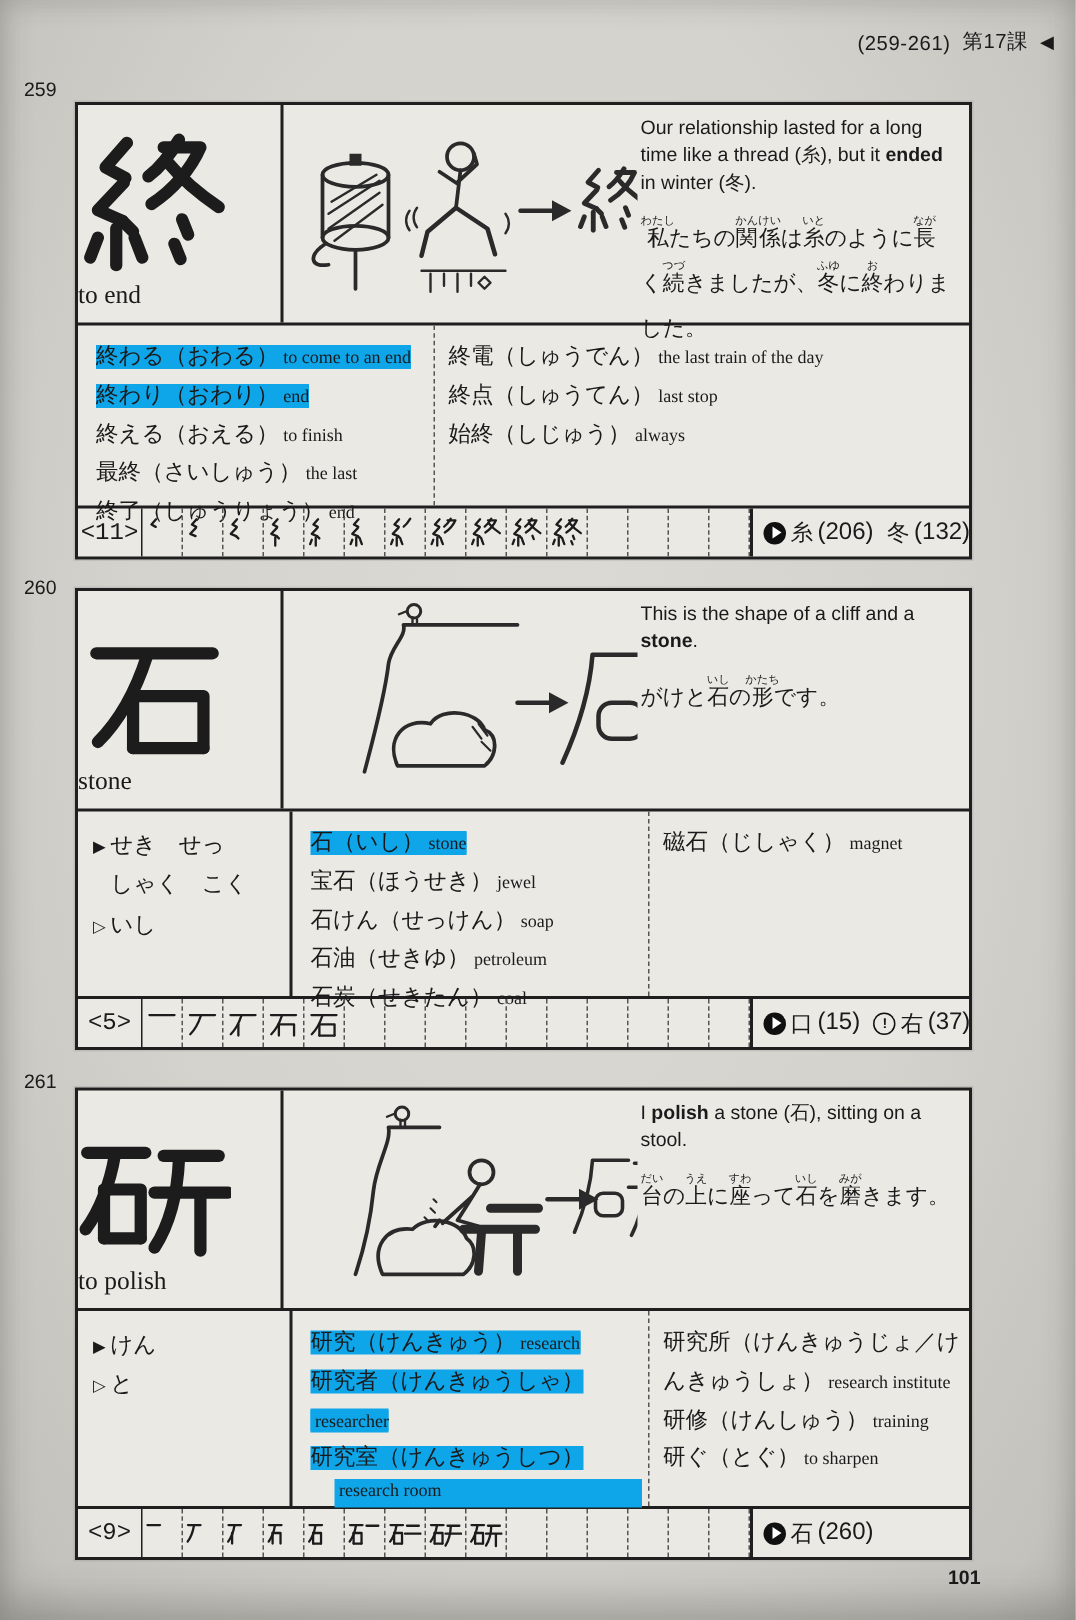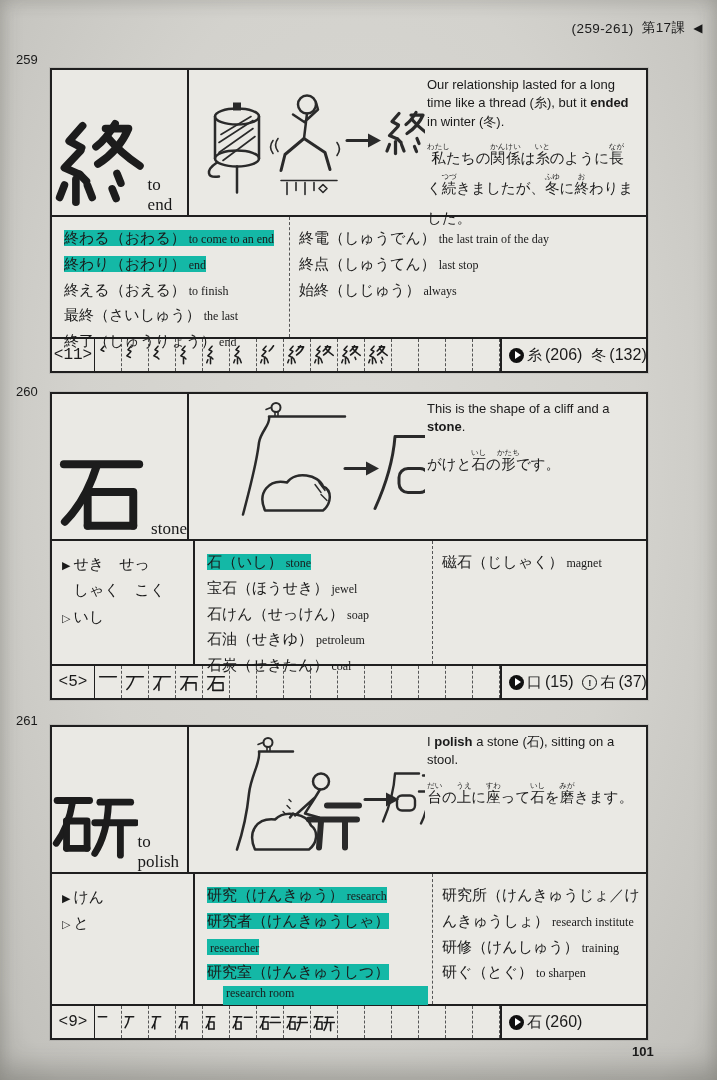"to end" .kanji-box { align-items: flex-end -> flex-start; flex-direction: row -> column }
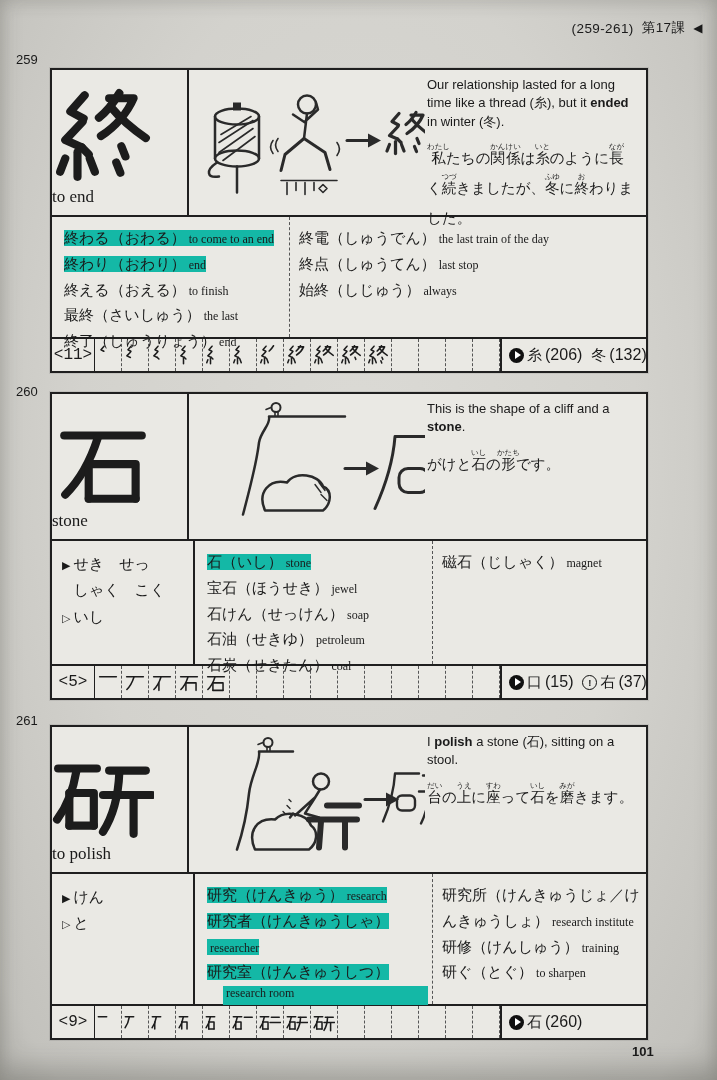"終わる（おわる） to come to an" .hl { background: #14b8a6 -> #0ea5e9 }
